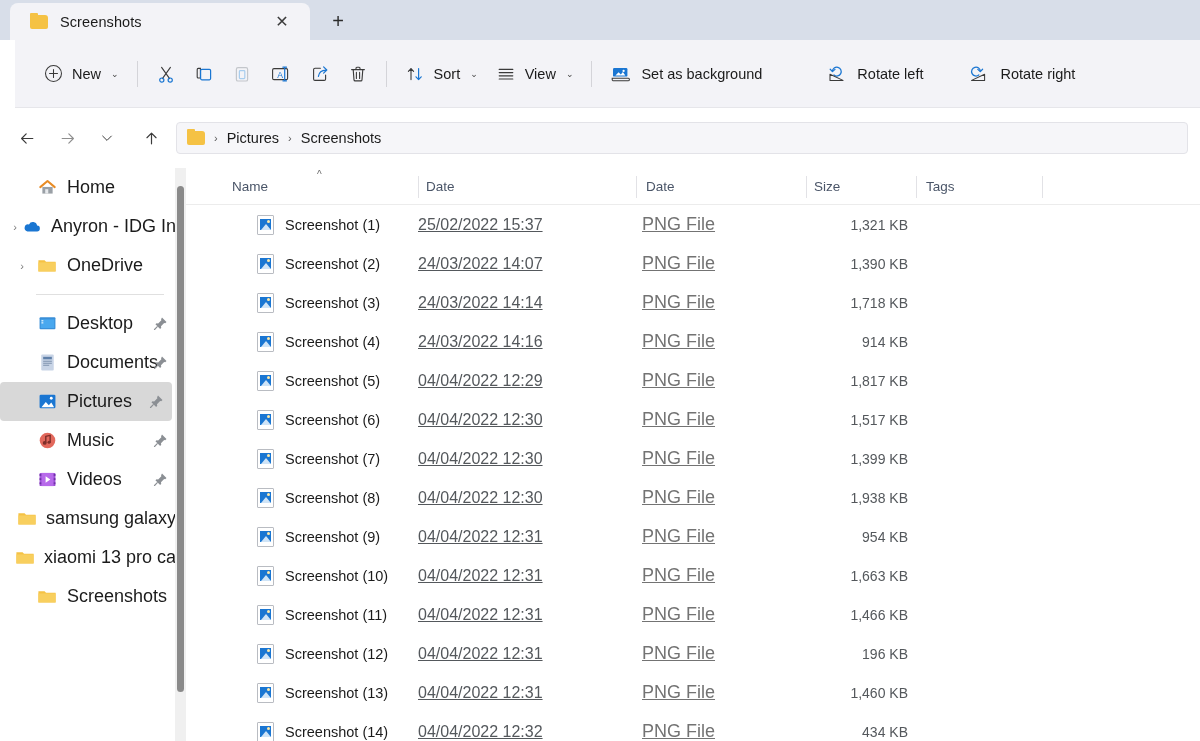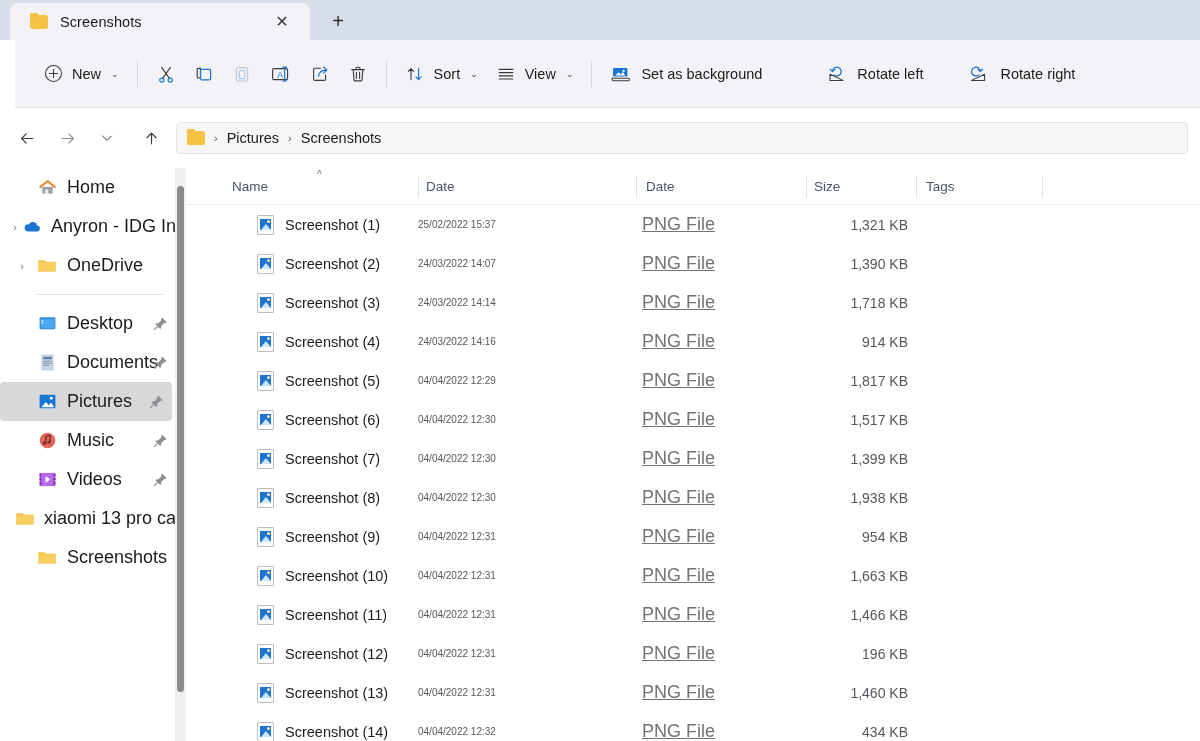"25/02/2022 15:37" .cell-date { font-size: 10px -> 16px; text-decoration: none -> underline }
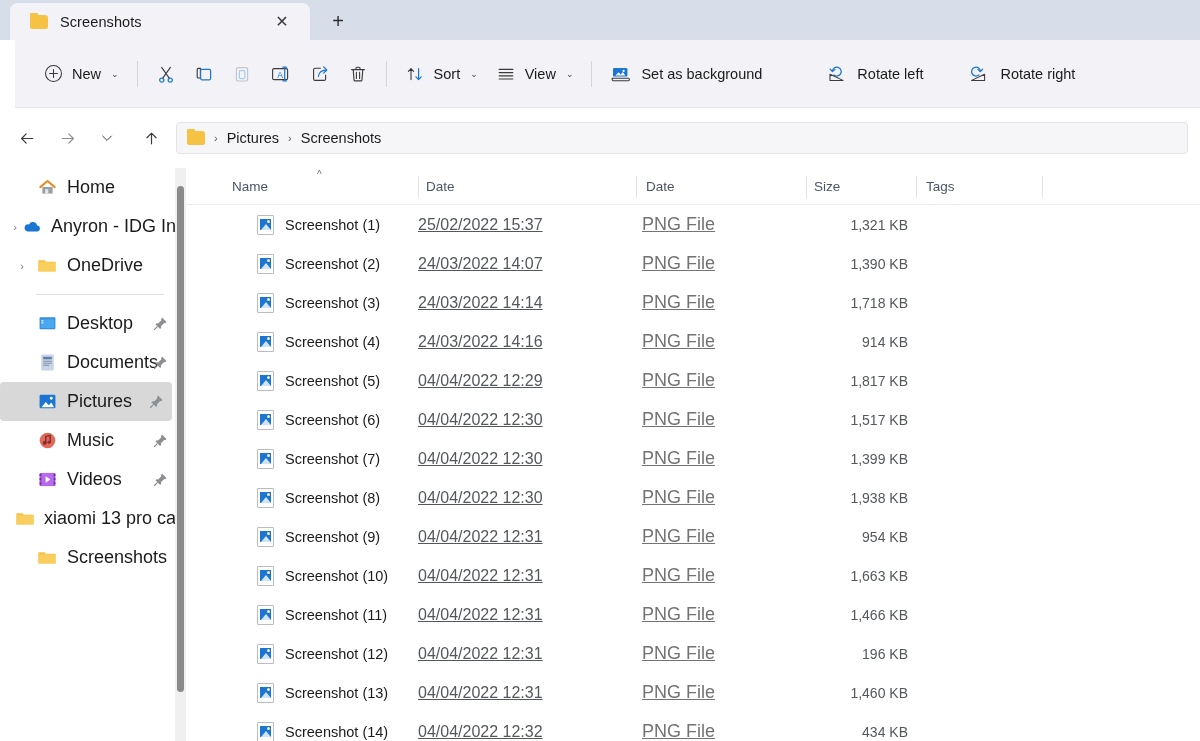"samsung galaxy" div.nav-row { html: none -> <div> <span></span> <span> <svg> <path></path> <path></path> </svg> </span> <span>samsung galaxy</span> </div> }
